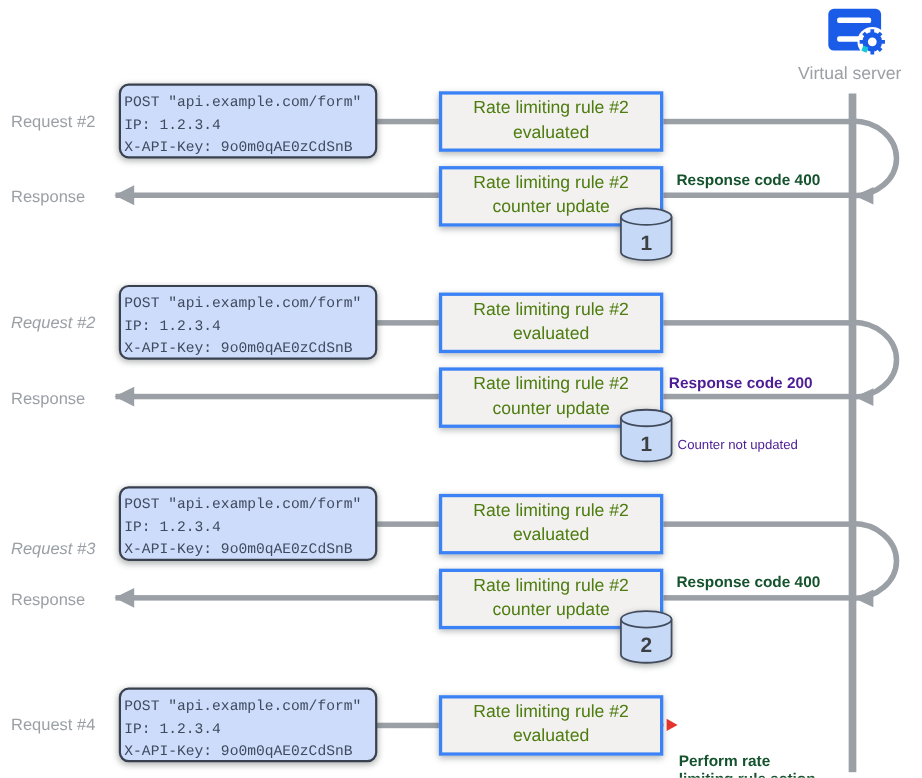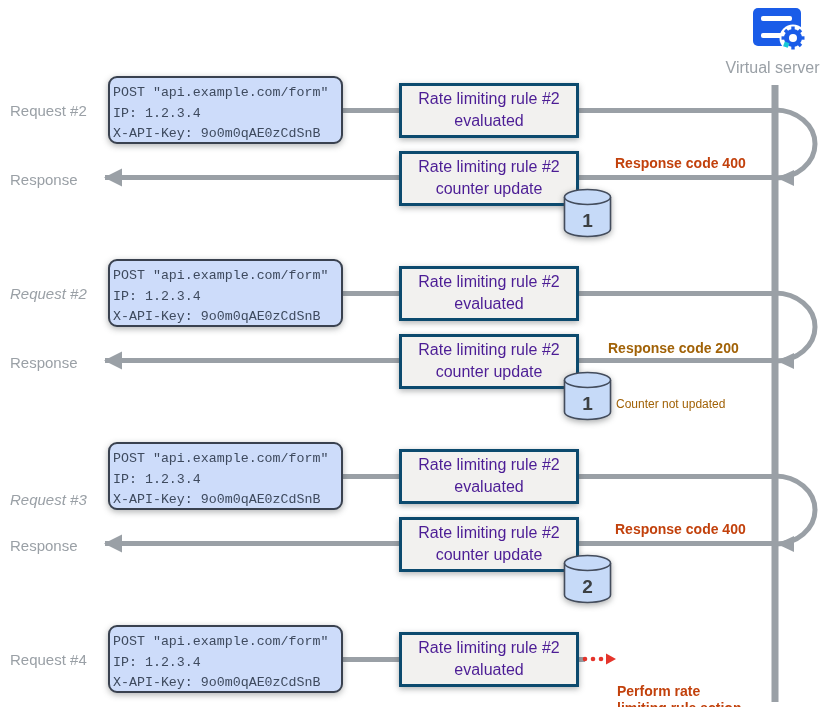"Rate limiting rule #2" .obox { border: 3px solid #0c4a6e -> 3px solid #3b82f6; color: #4c1d95 -> #4d7c0f; width: 180px -> 204px }
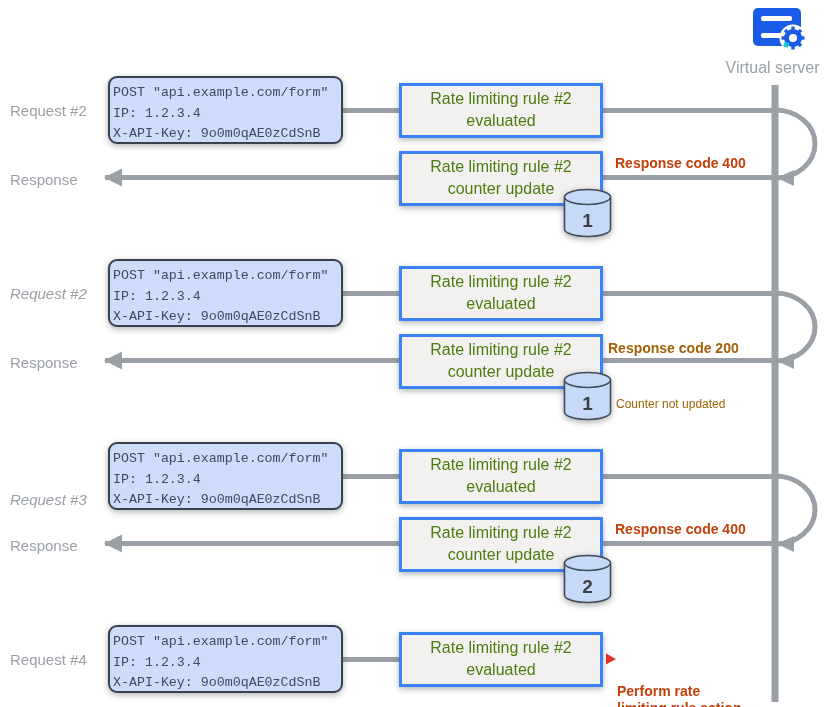"Response code 400" .red { color: #c2410c -> #14532d }
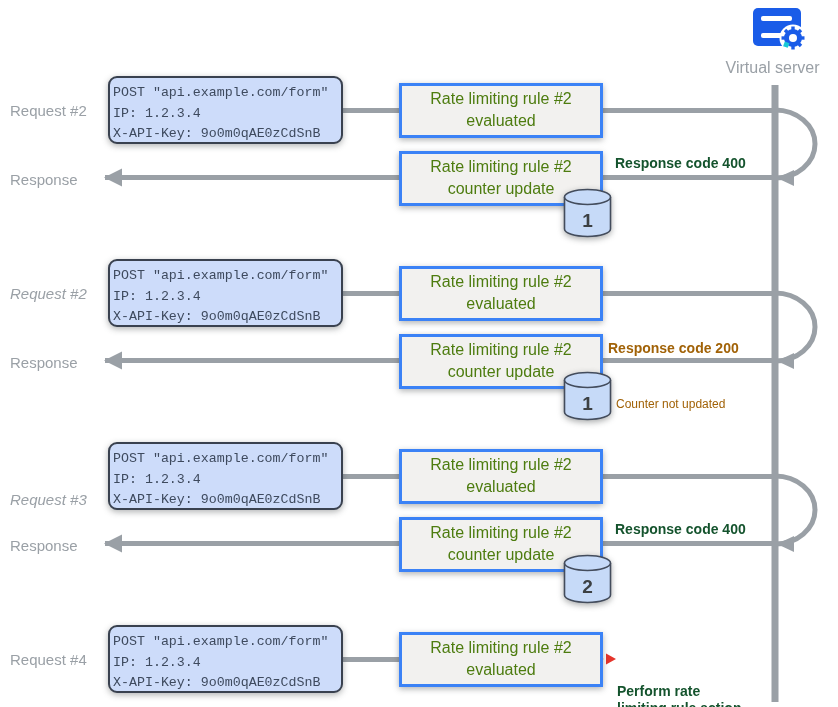"Response code 200" .gray { color: #a16207 -> #4c1d95 }
